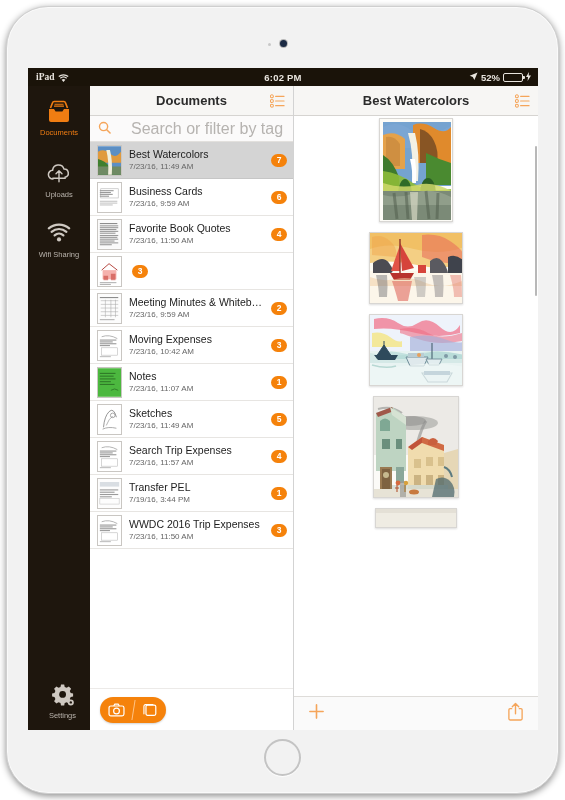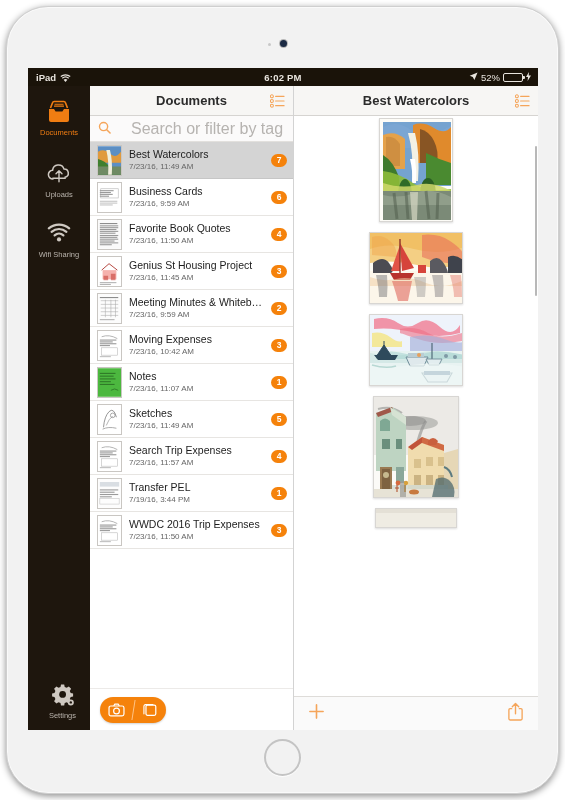"iPad" .sb-label { font-family: none -> Liberation Serif, serif }
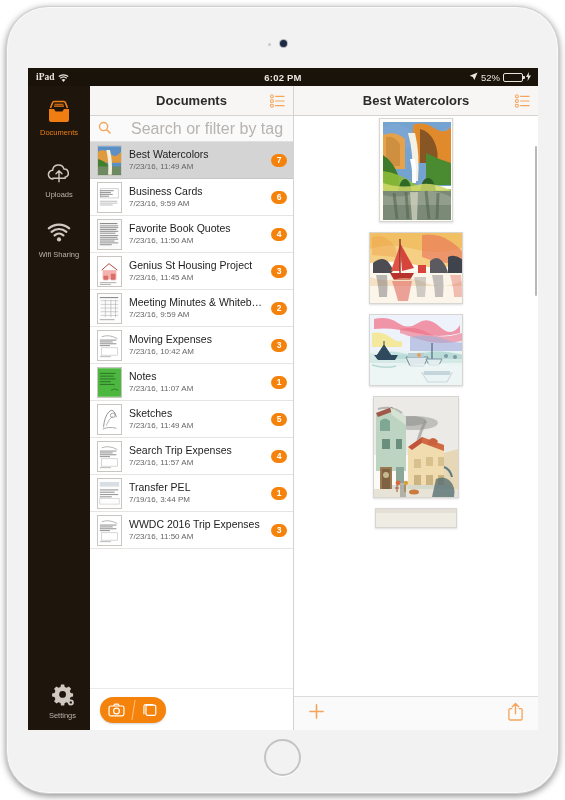"52%" .pct { font-weight: normal -> bold }
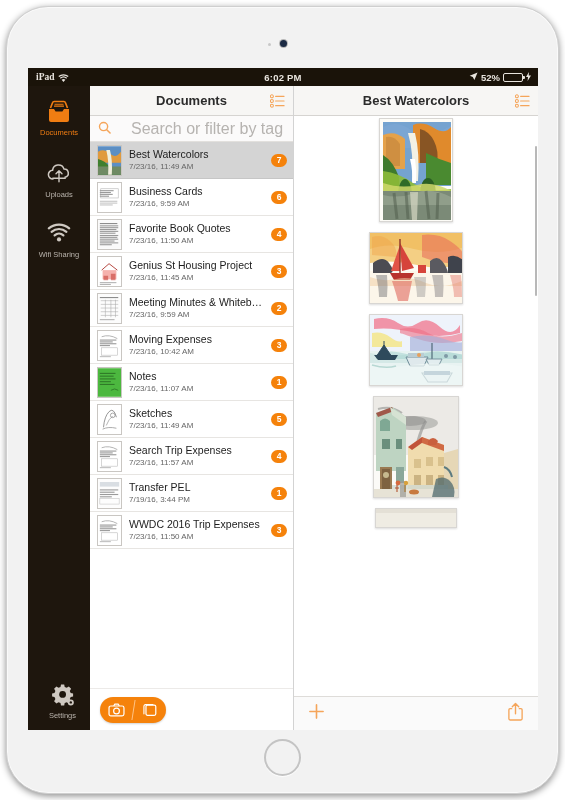"Genius St Housing Project" div.doc-txt { html: <div> <div>Genius St Housing Project</div> <div>7/23/16, 11:45 AM</div> </div> -> none }
